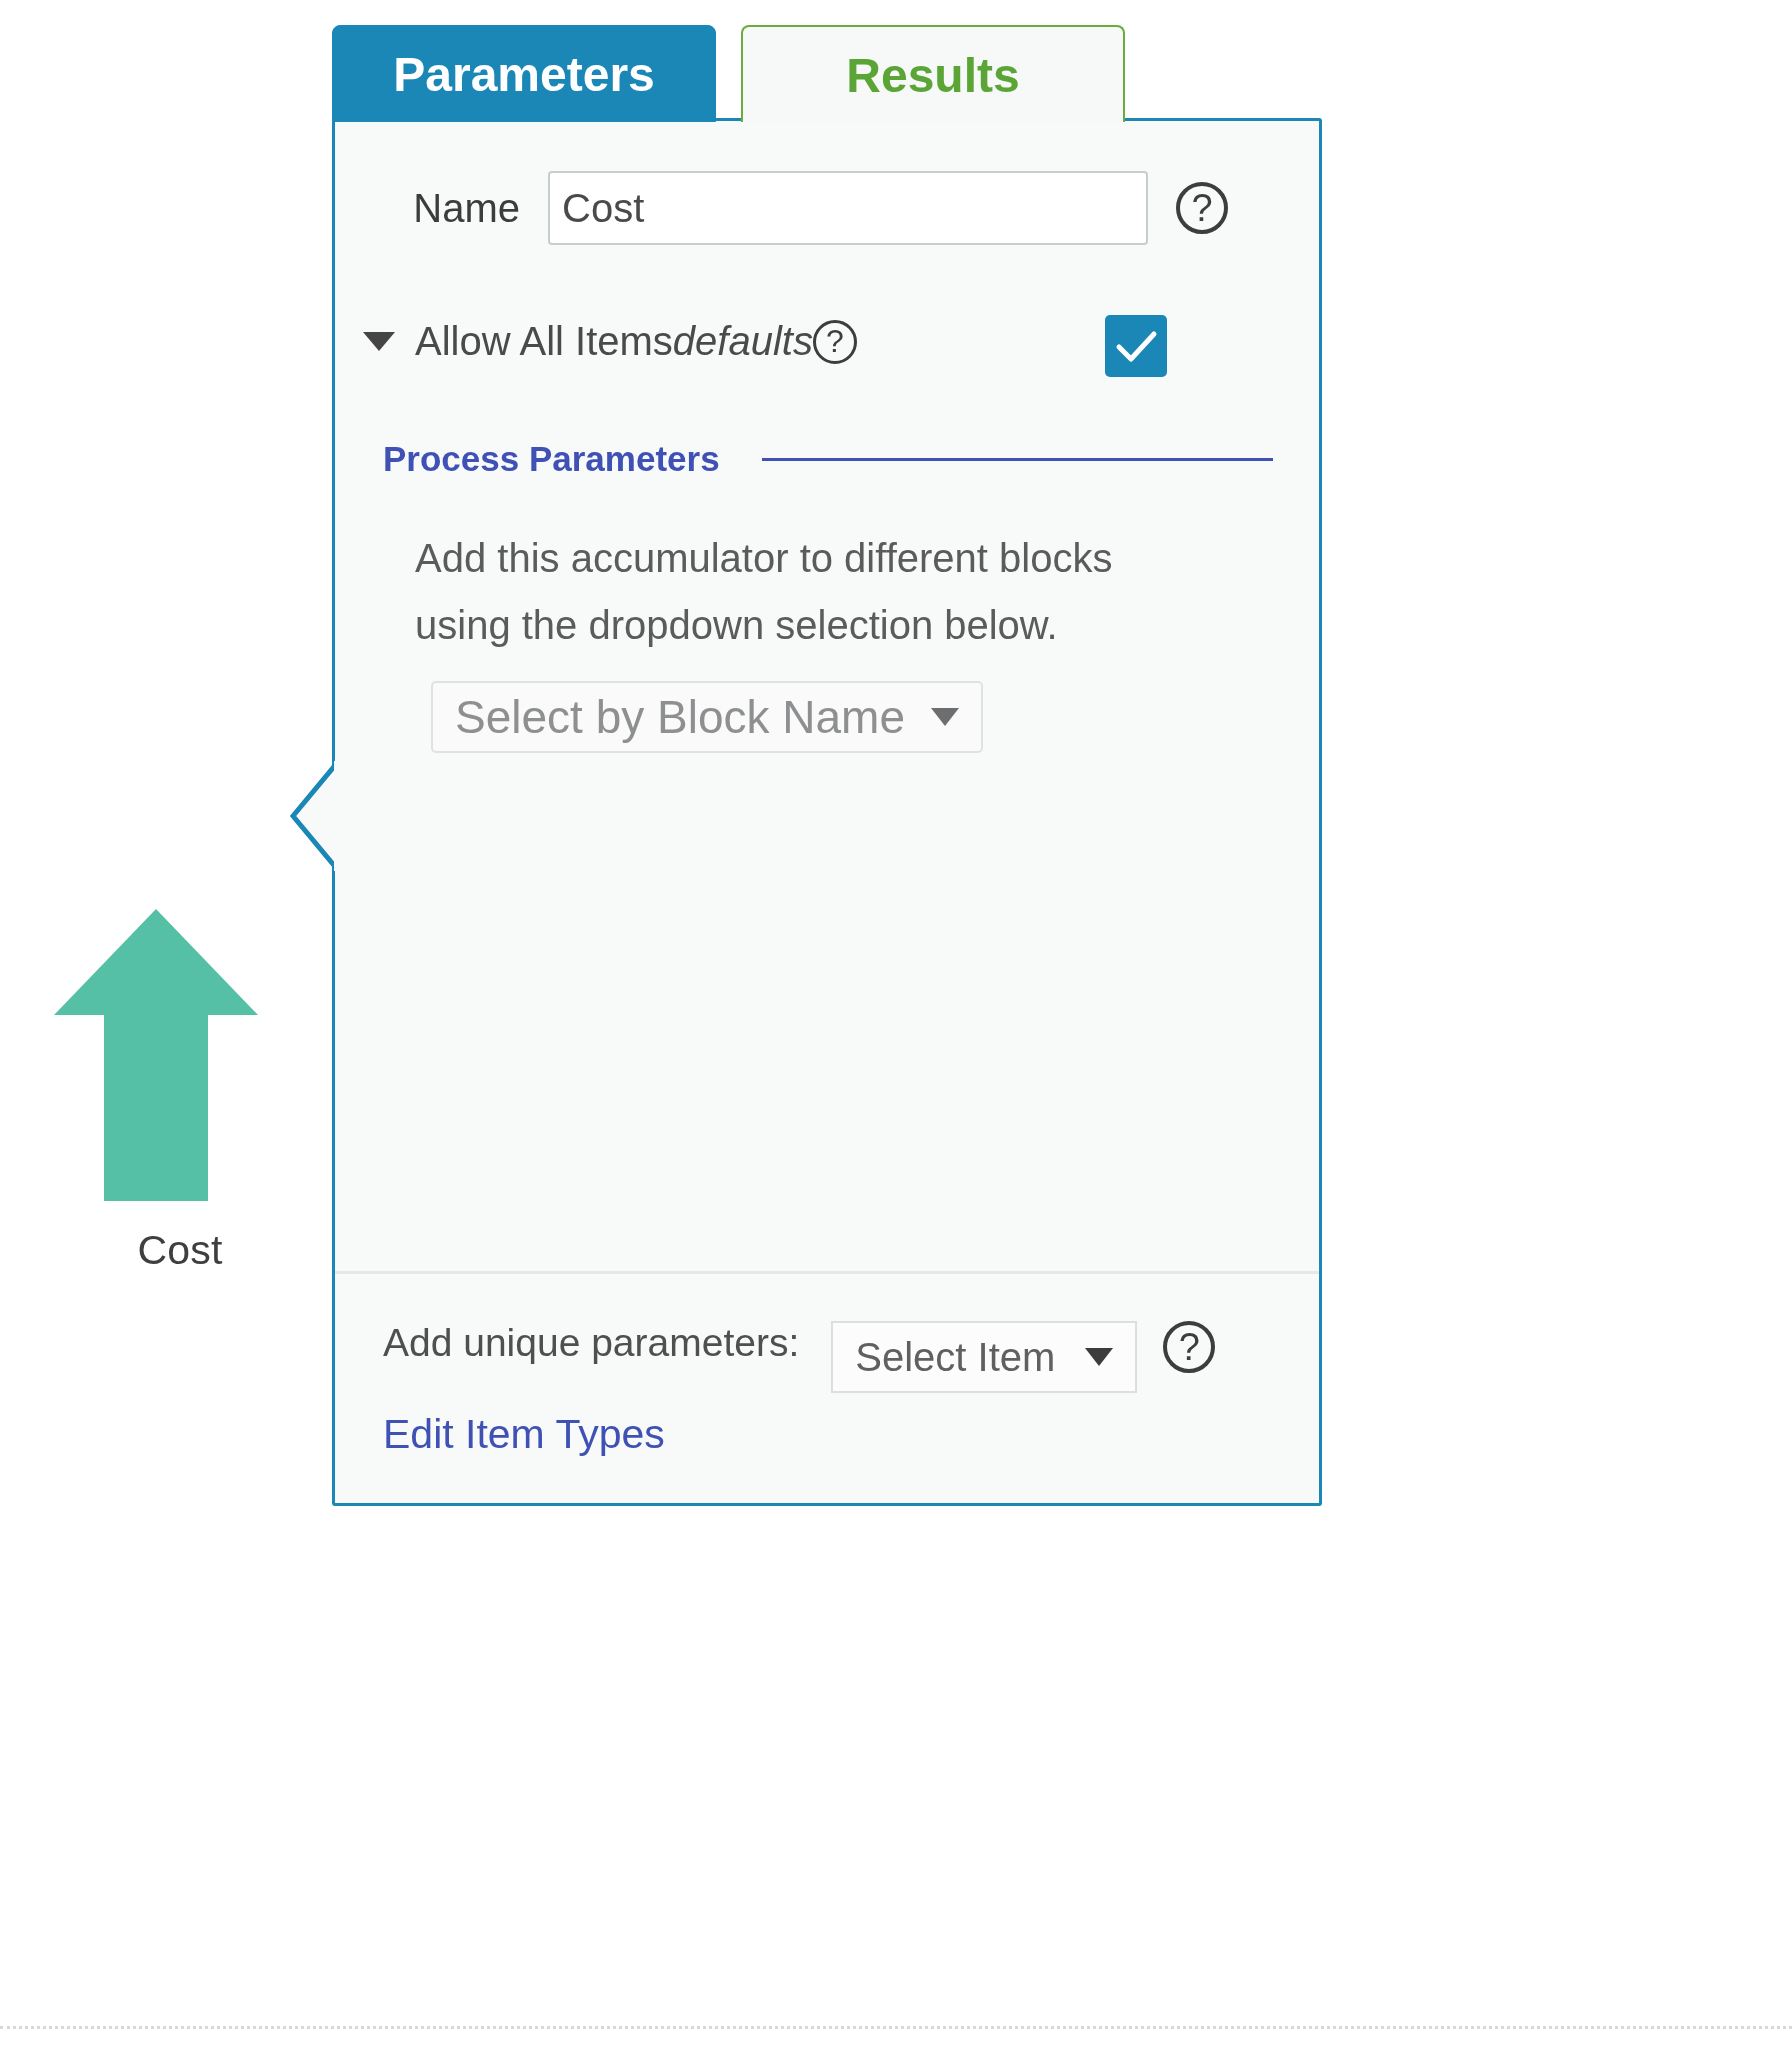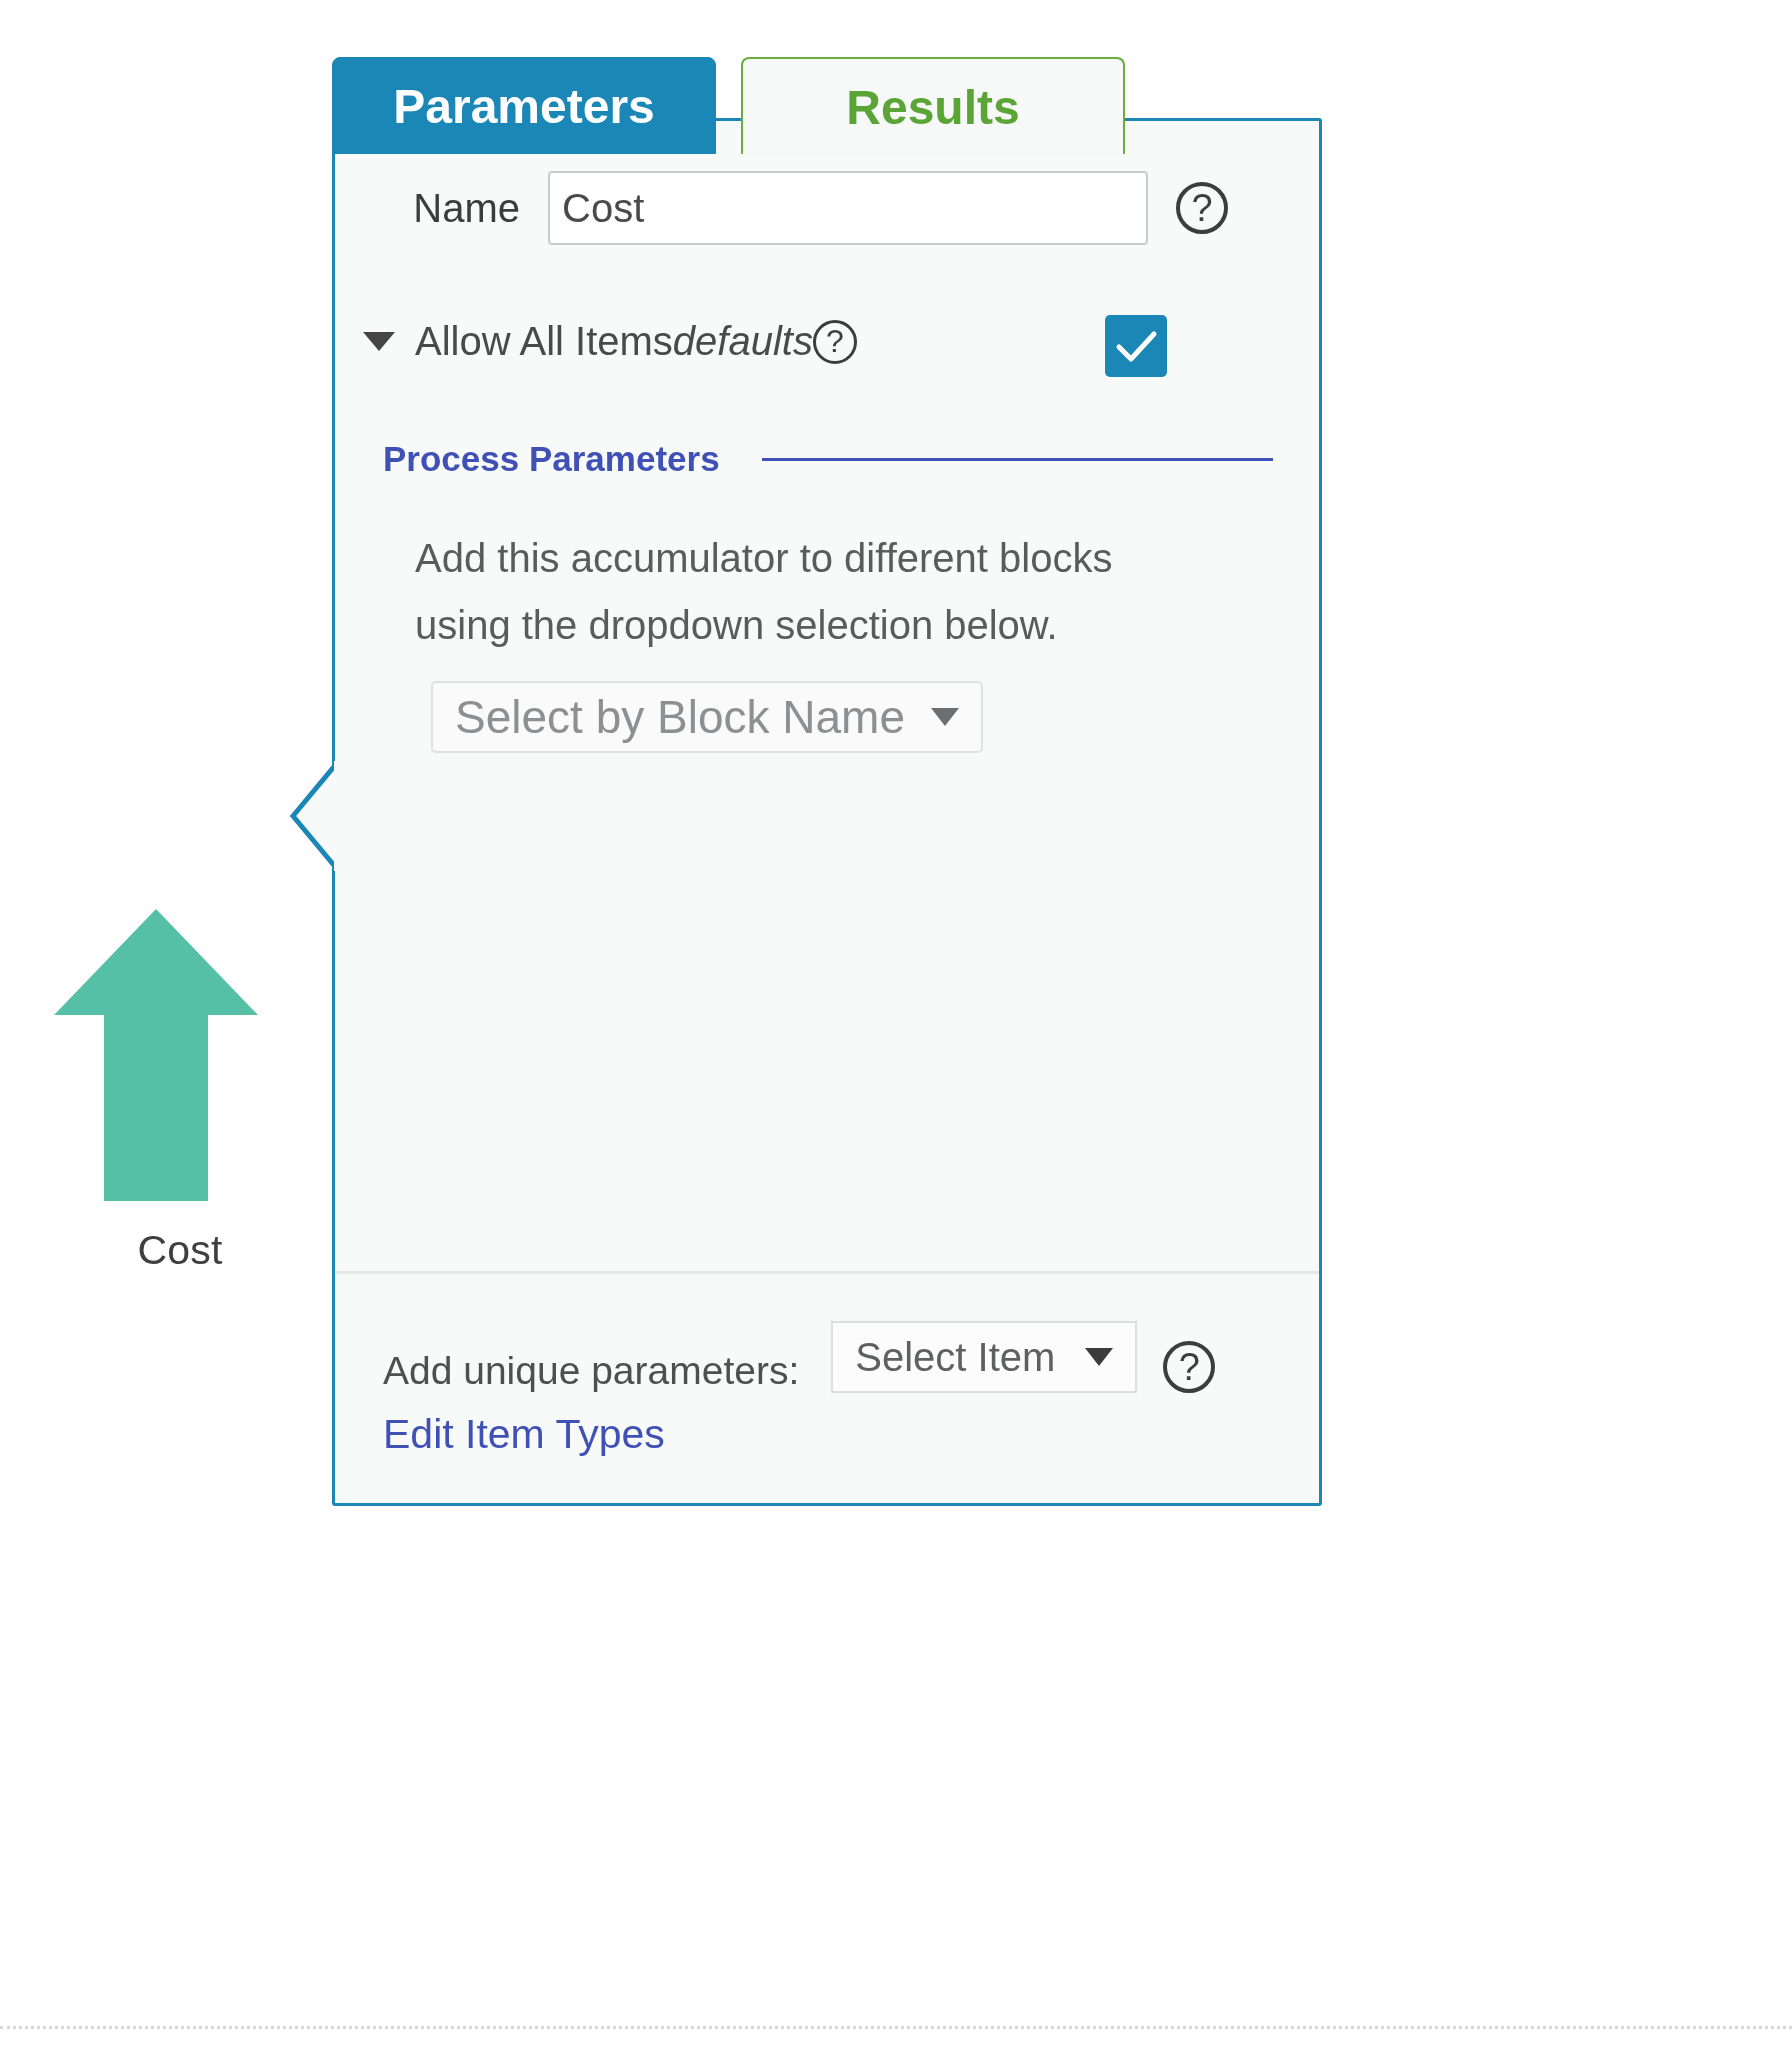"Results" .tab.inactive { margin-top: 32px -> none }
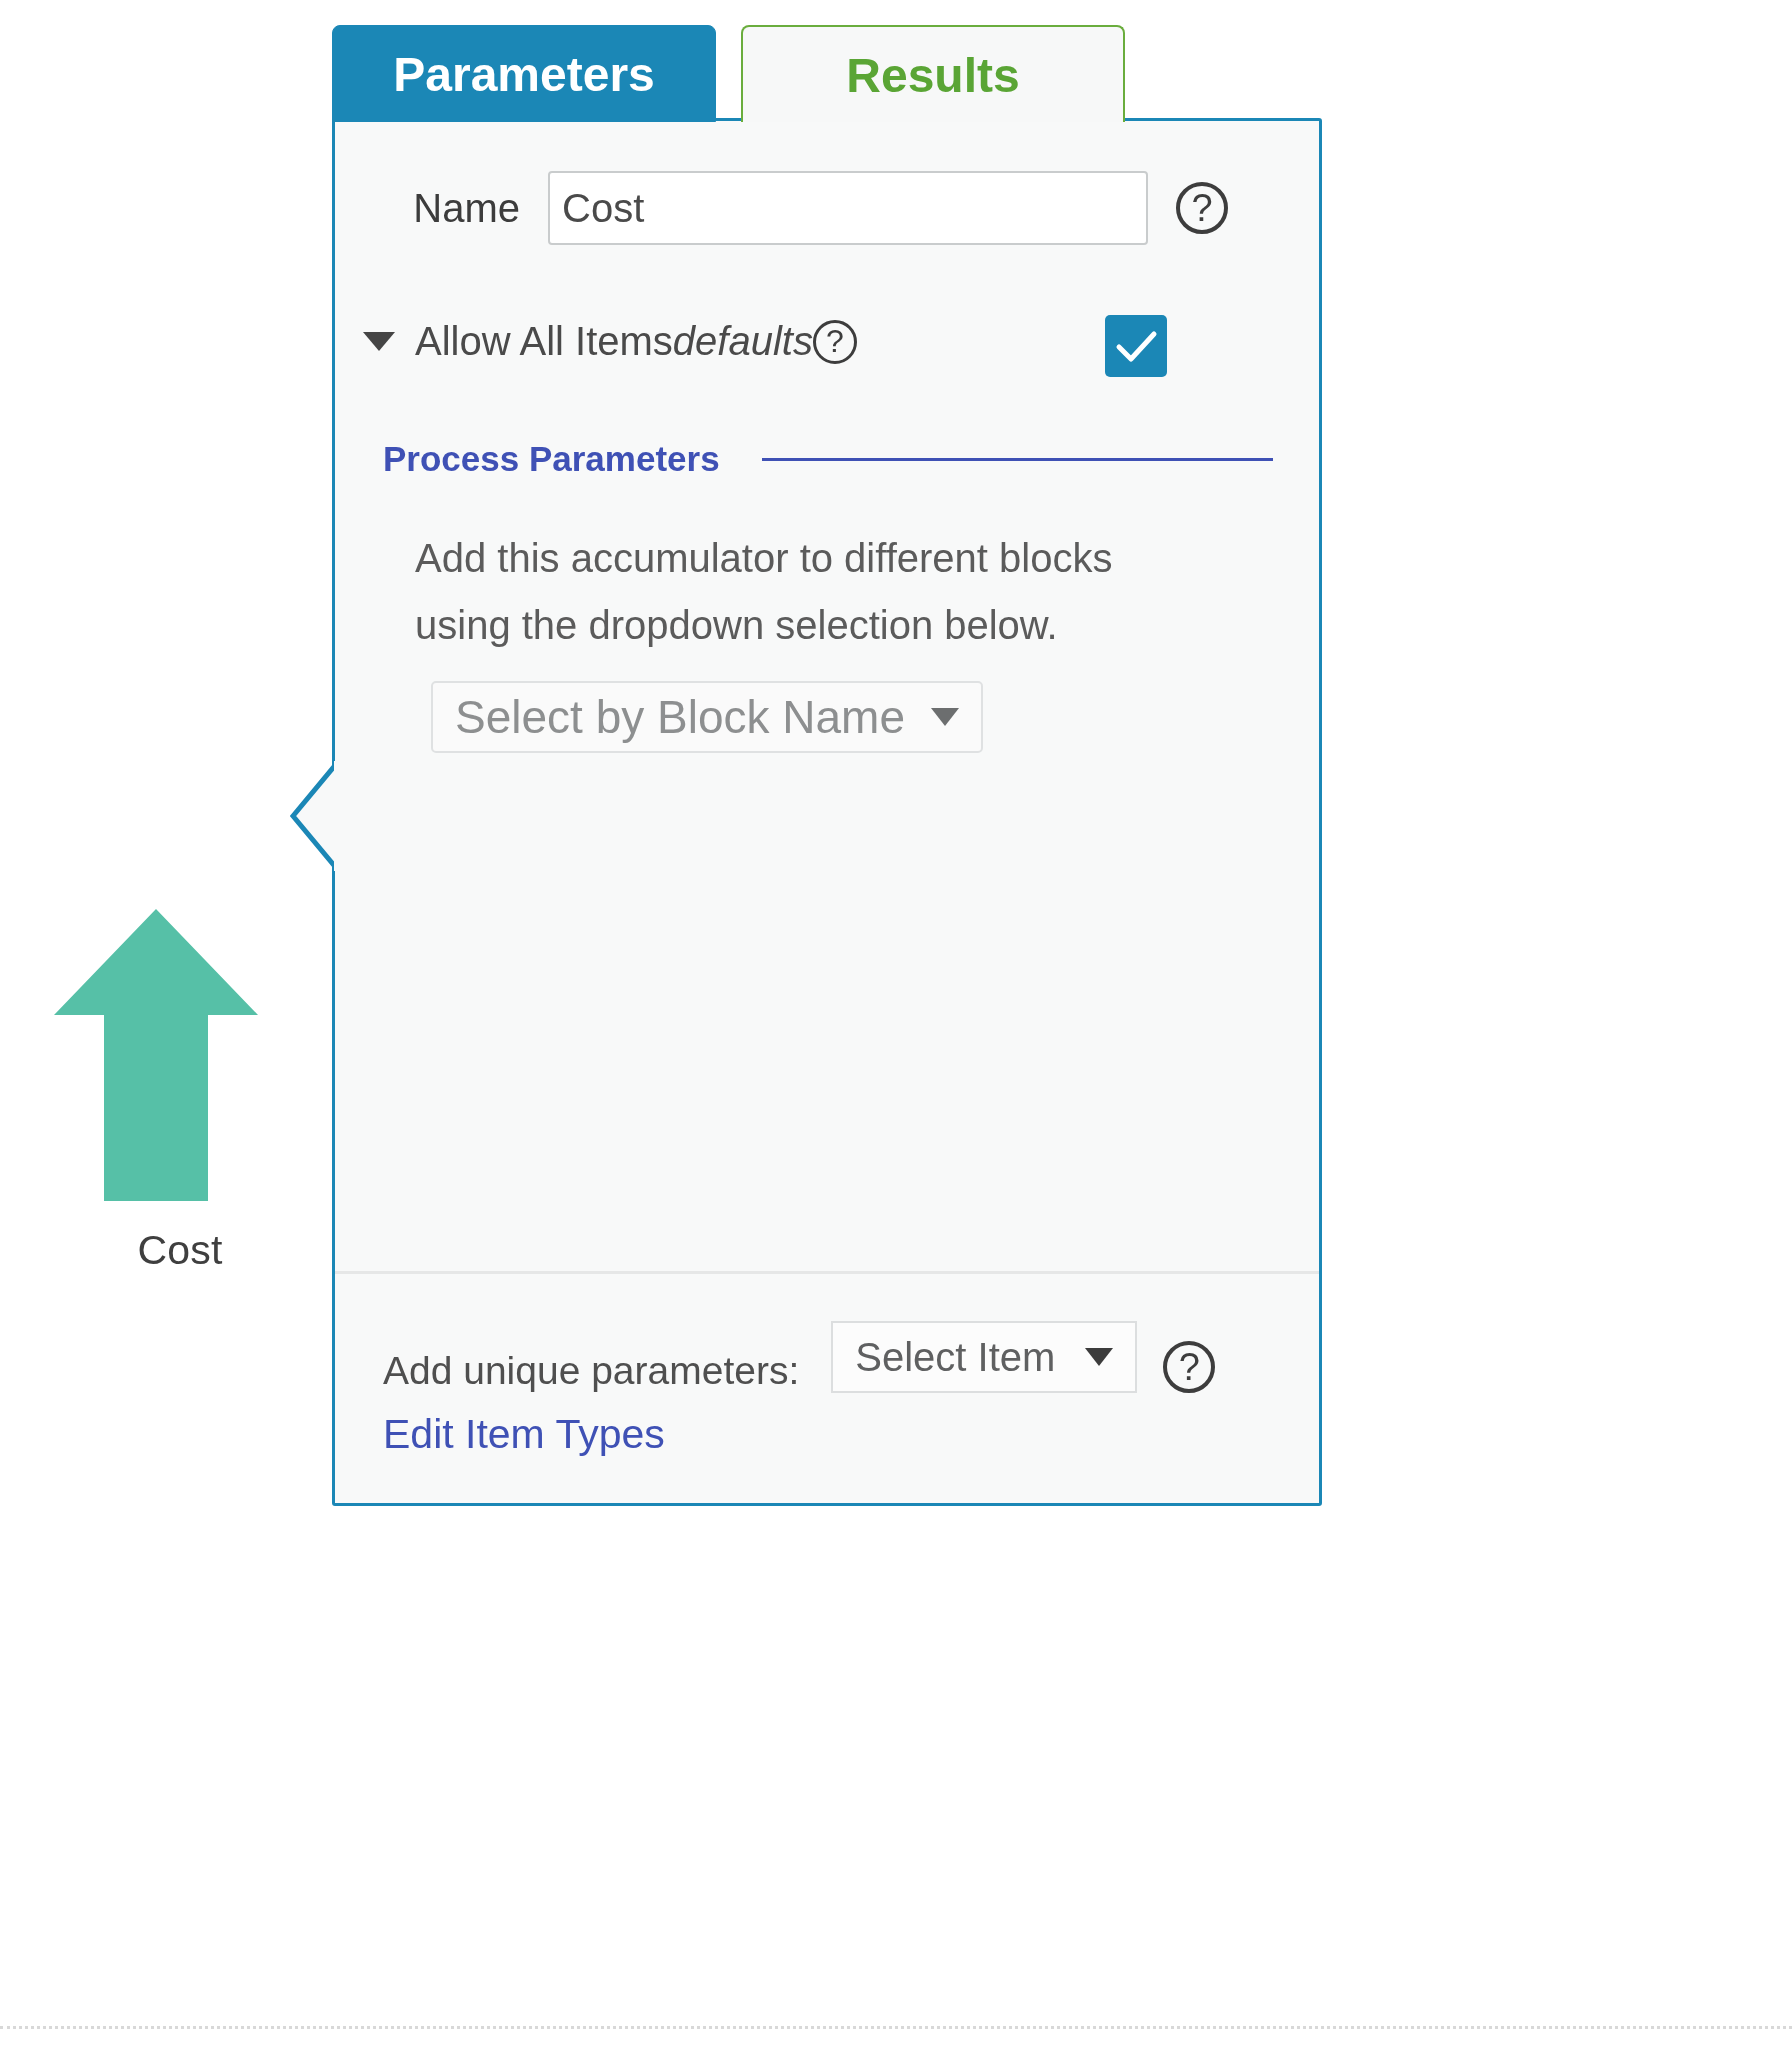"Add unique parameters:" .row-add-unique { align-items: flex-end -> flex-start }
